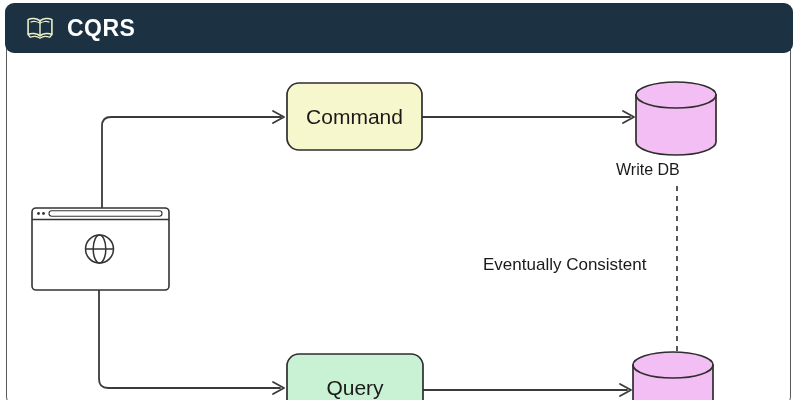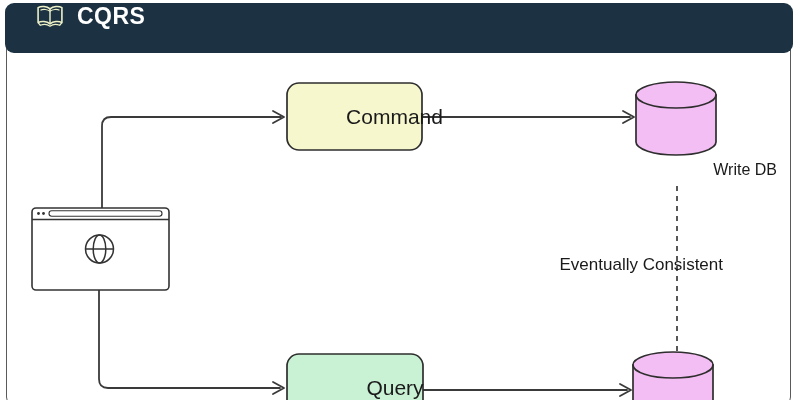"CQRS" .header { align-items: flex-start -> center; padding-left: 30px -> 20px }
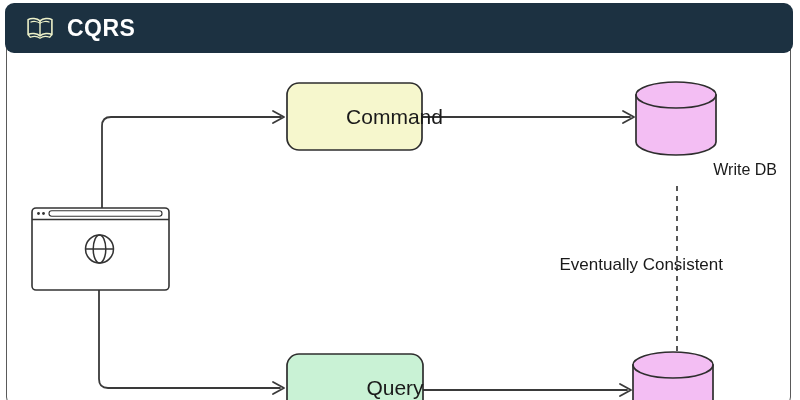"Command" .label { margin-left: 40px -> none; text-align: right -> left }
